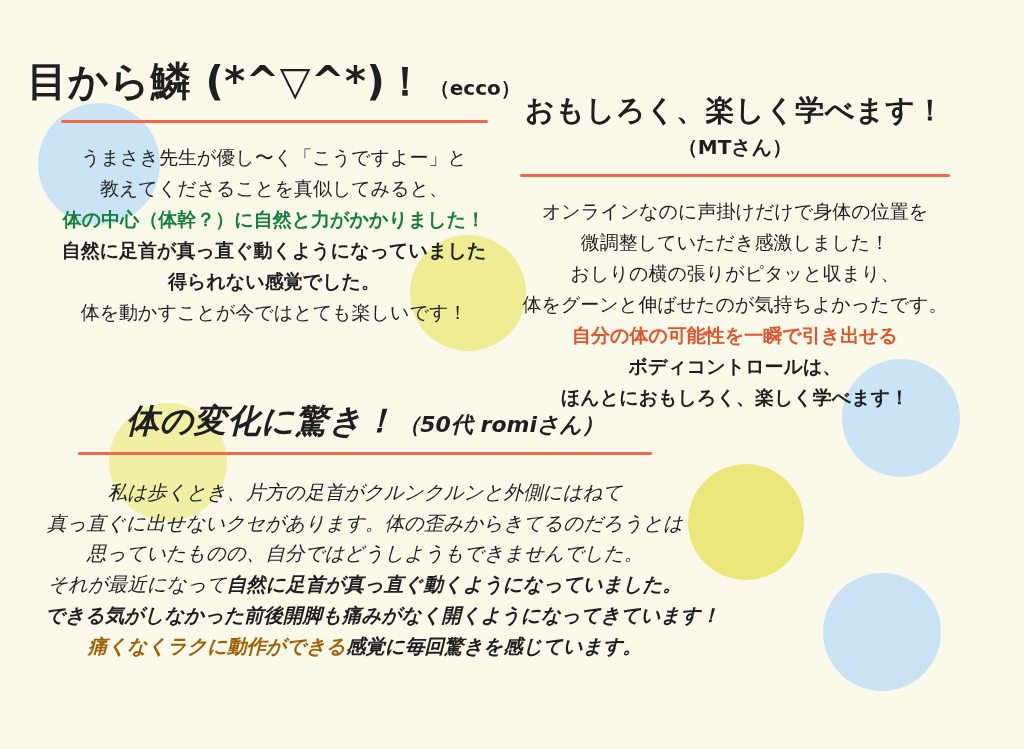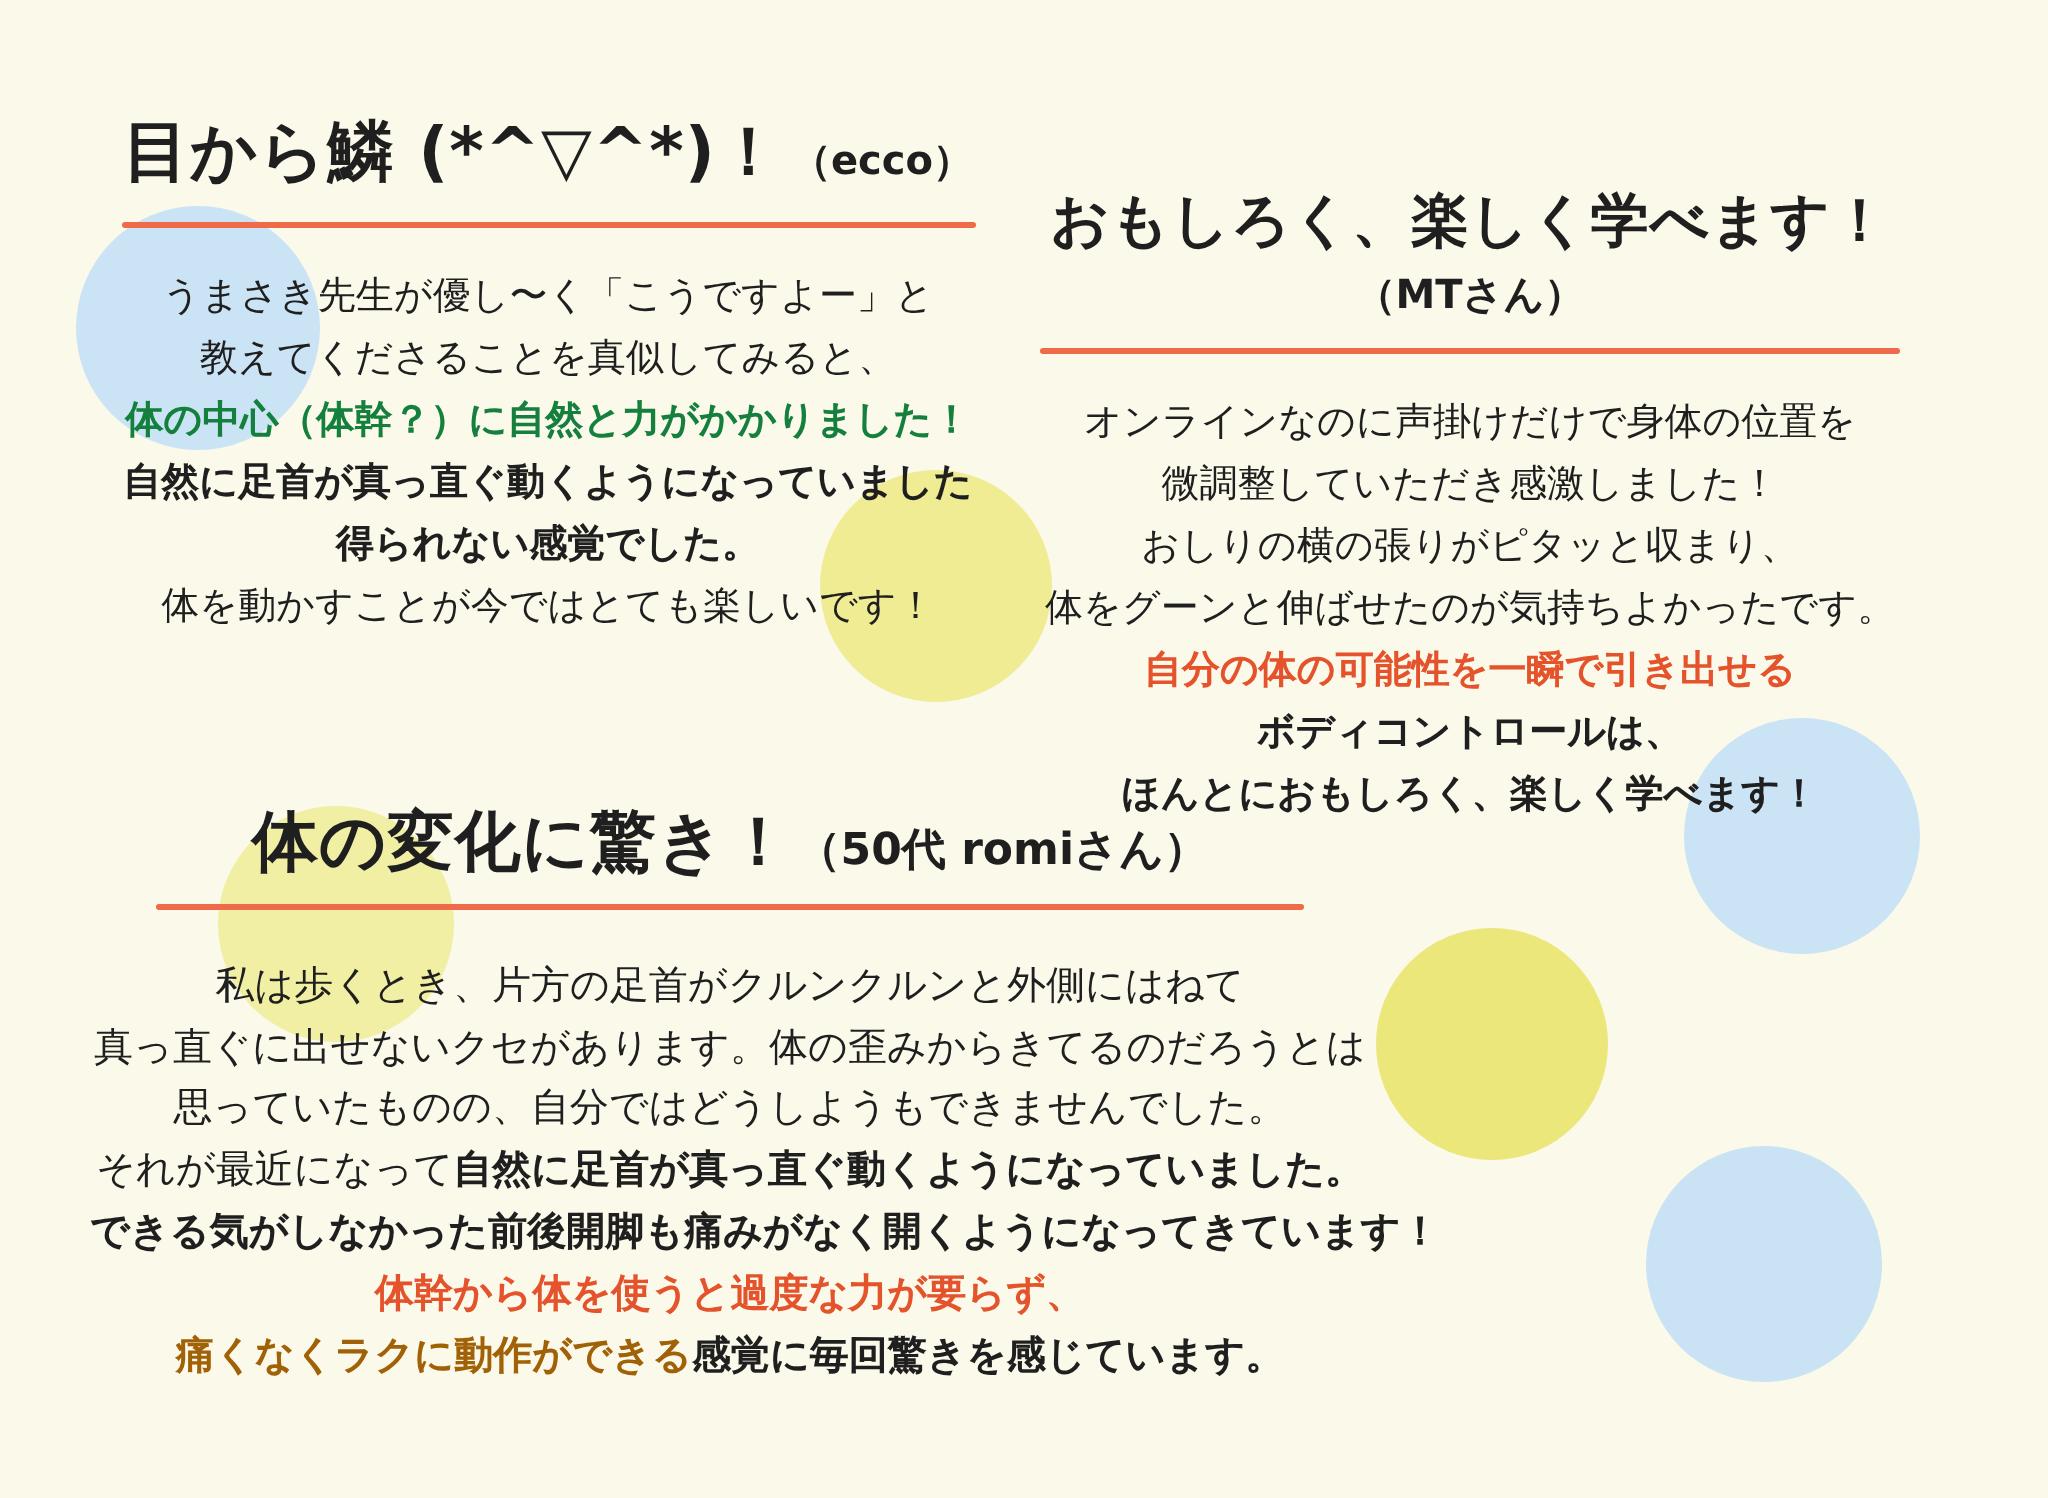"目から鱗 (*^▽^*)！" .t1 .title-main { font-size: 33px -> 40px }
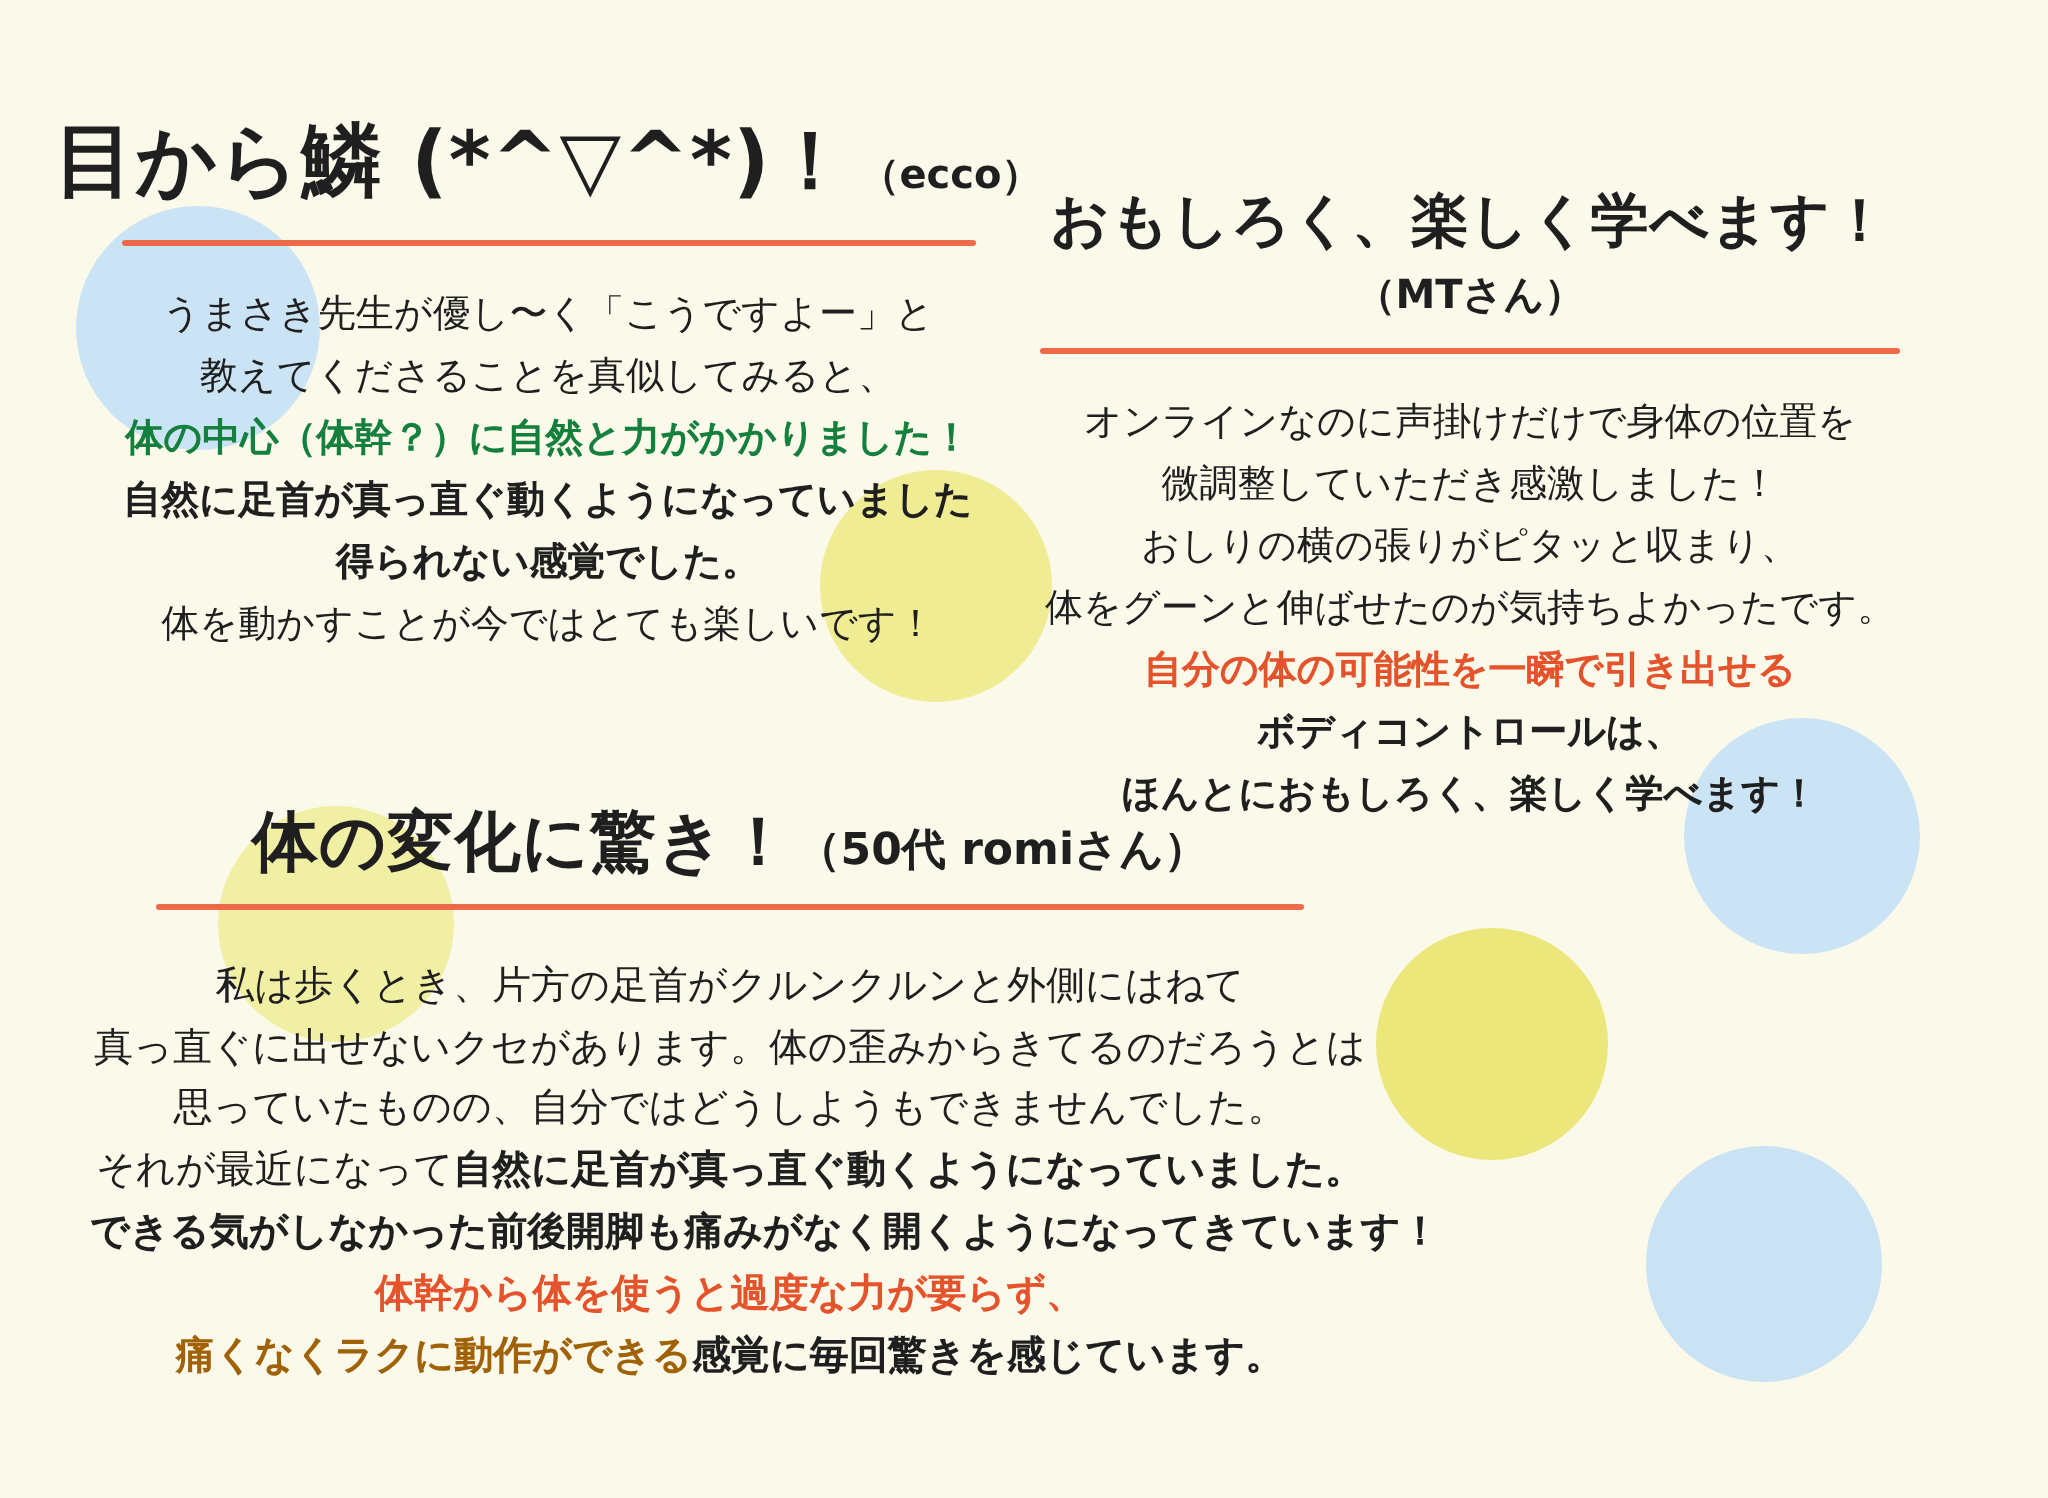"体の変化に驚き！（50代 romiさん）" .t3 { font-style: none -> italic }
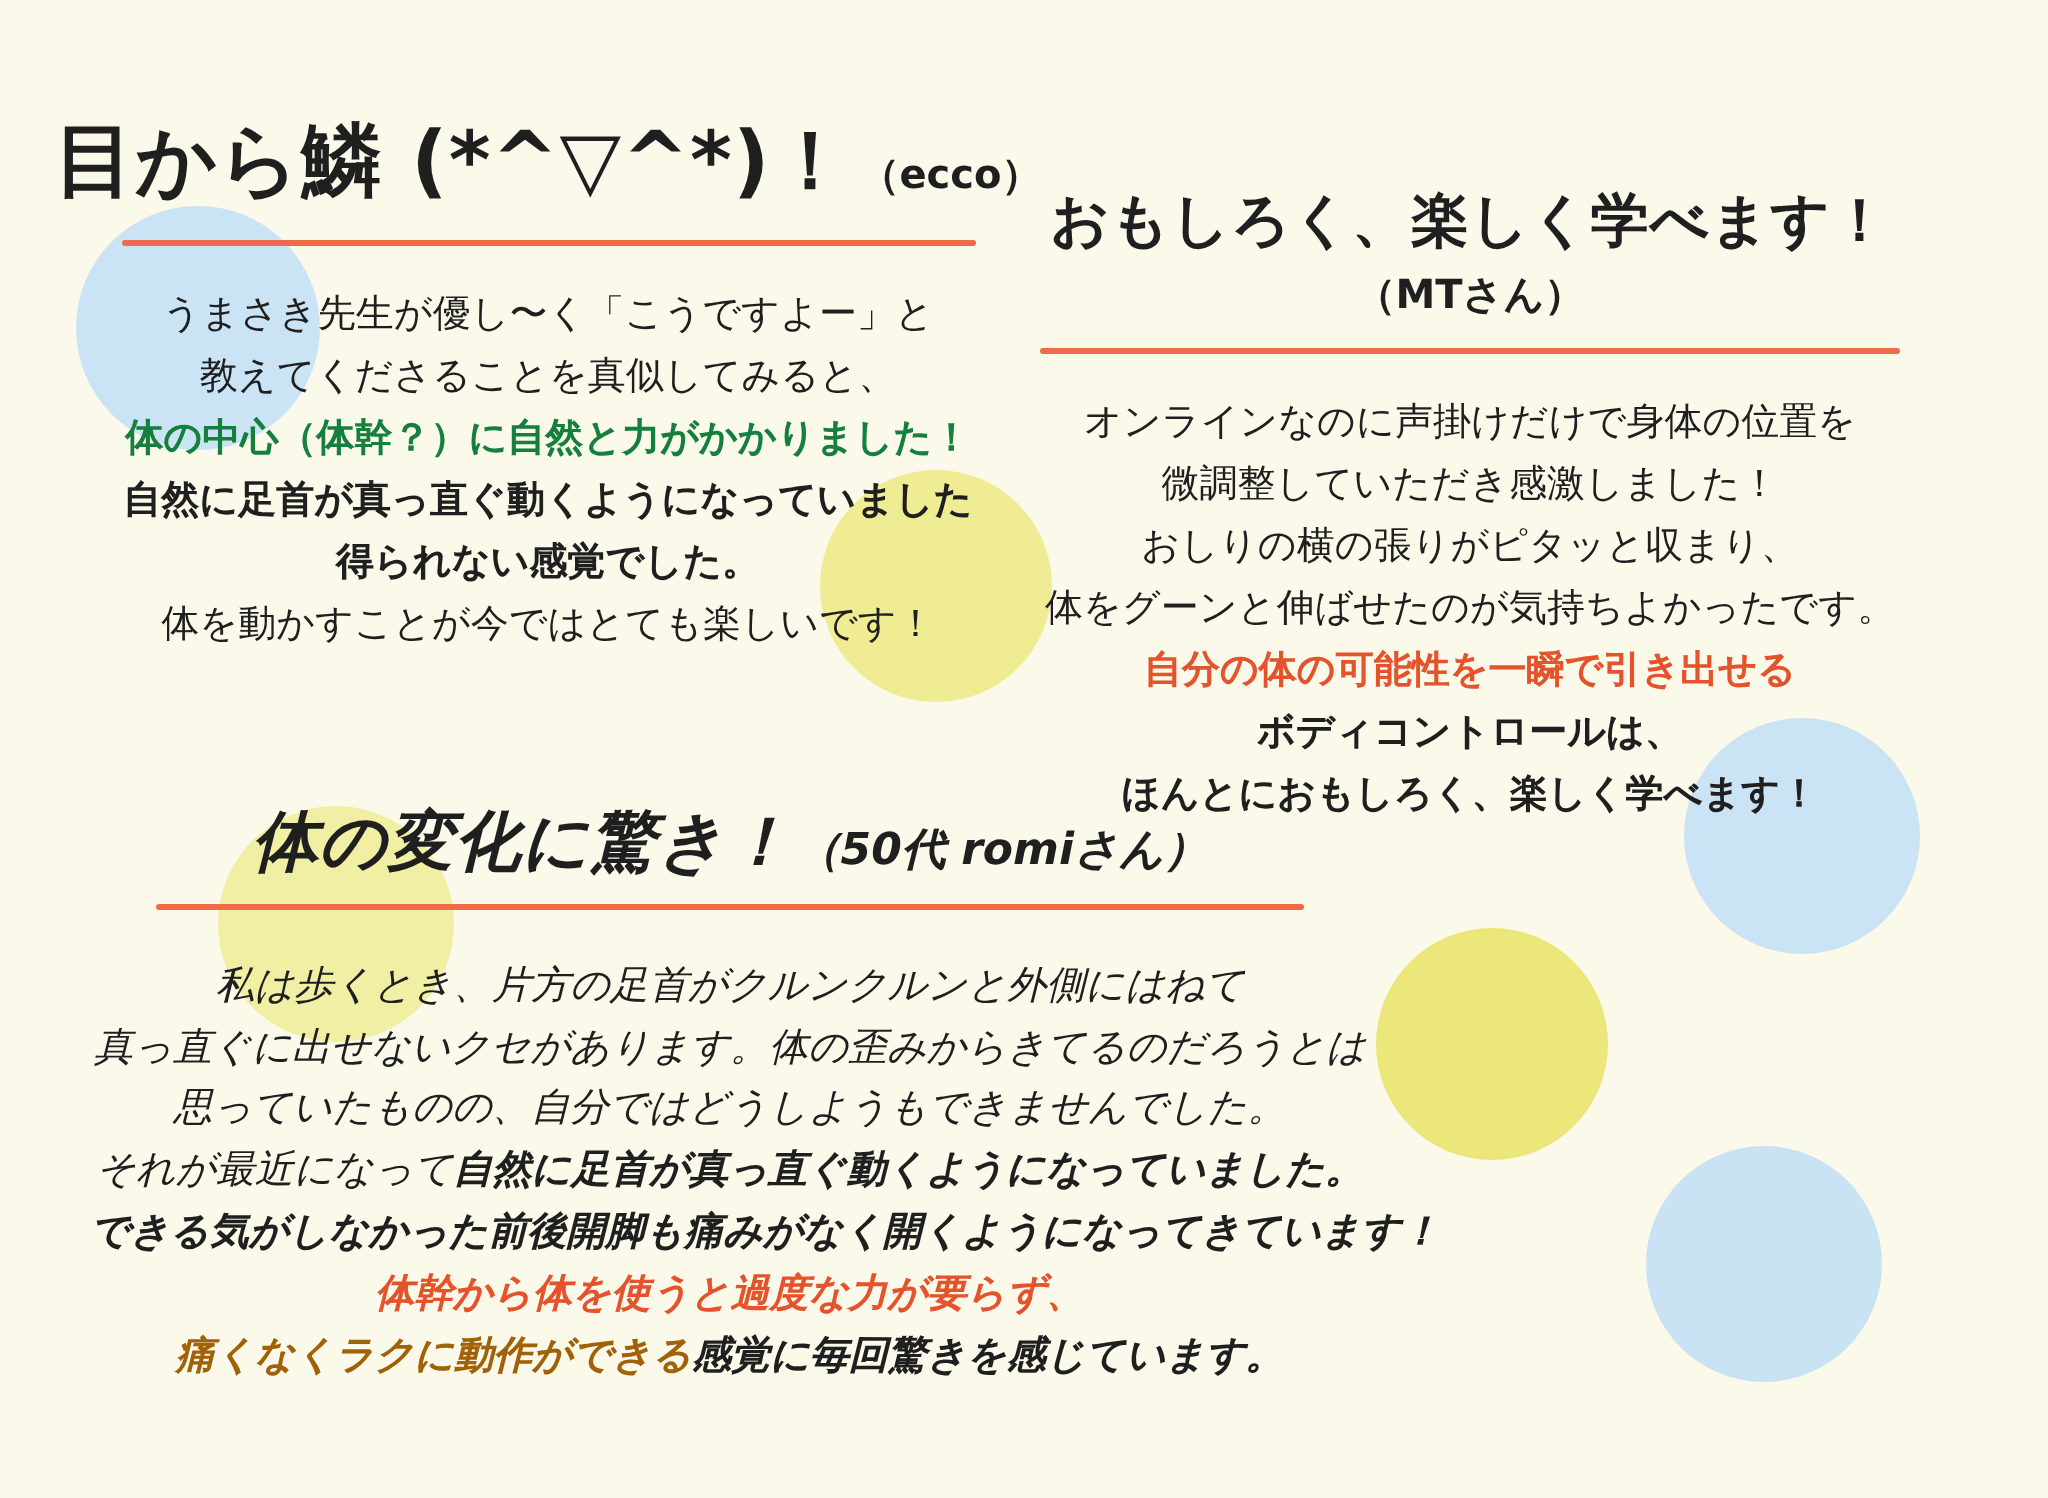"体幹から体を使うと過度な力が要らず、" p.line { html: <p>体幹から体を使うと過度な力が要らず、</p> -> none }
